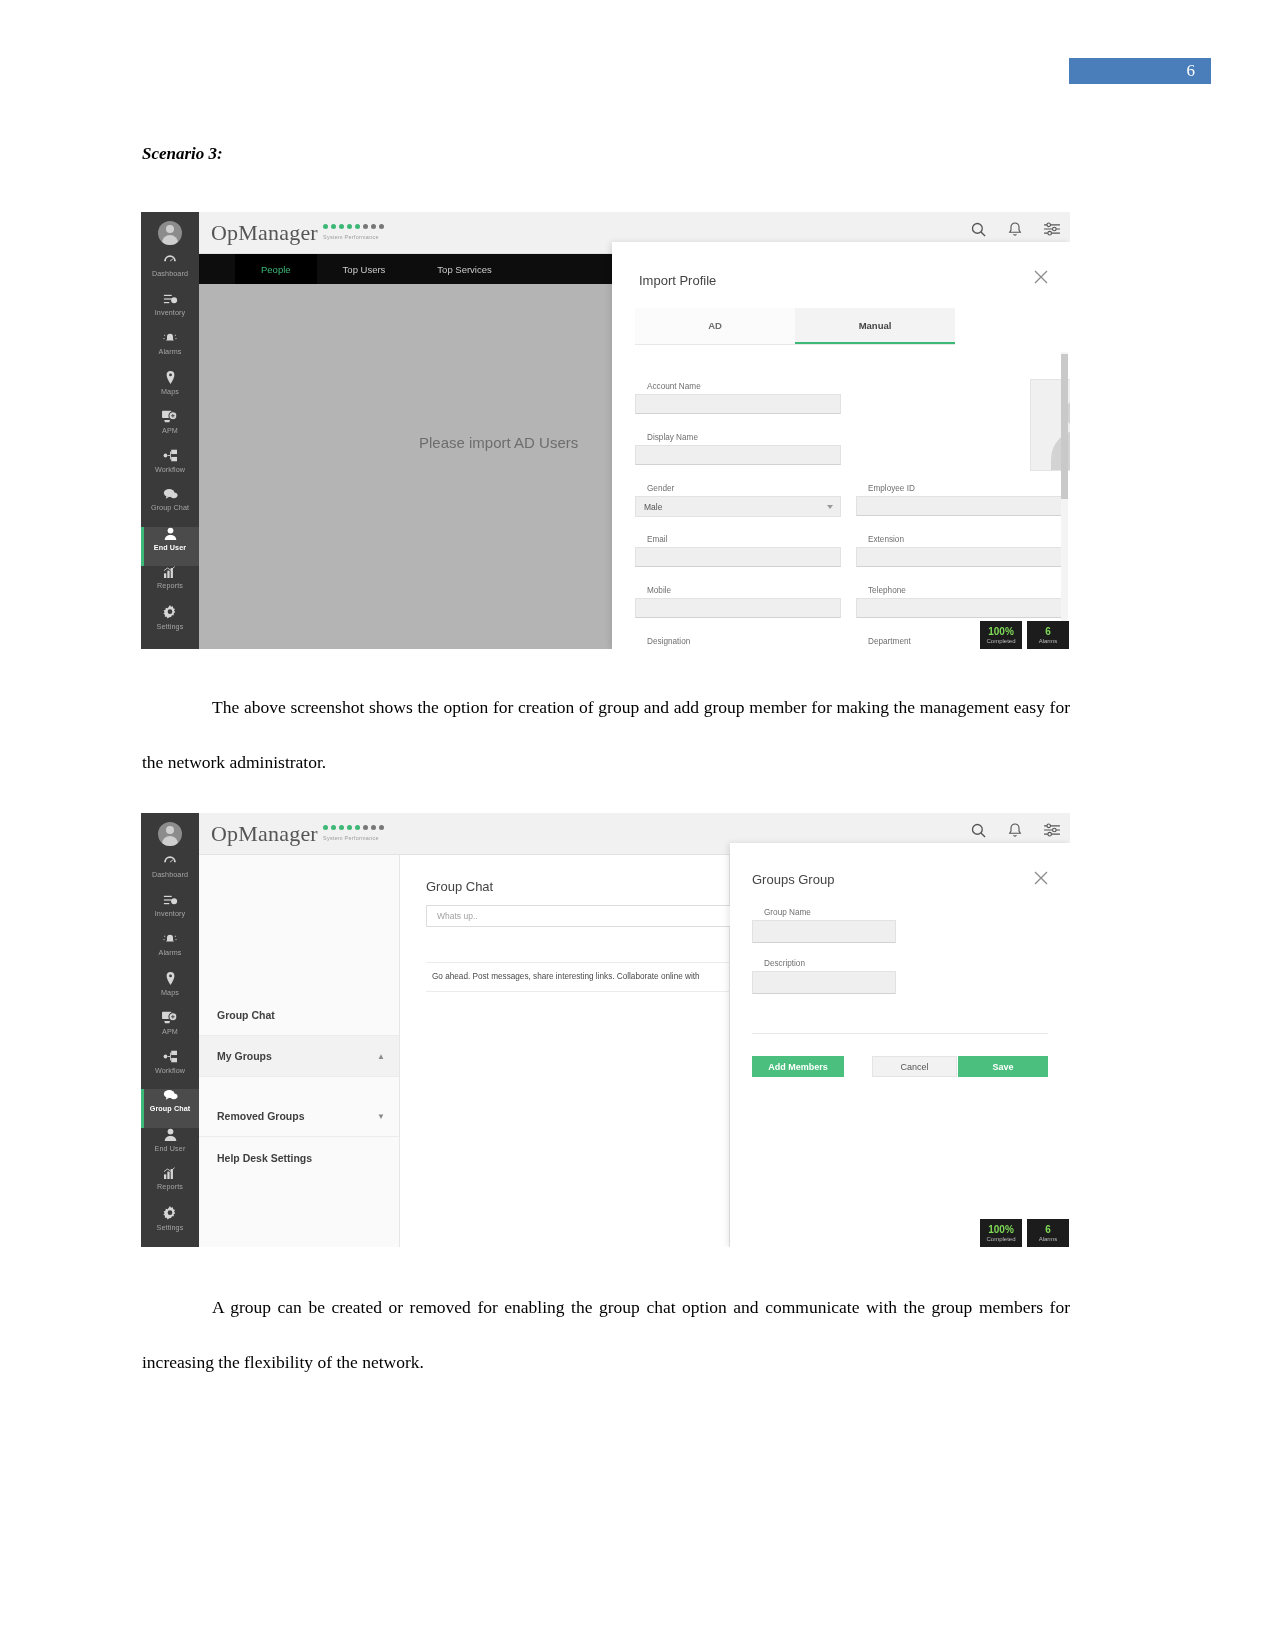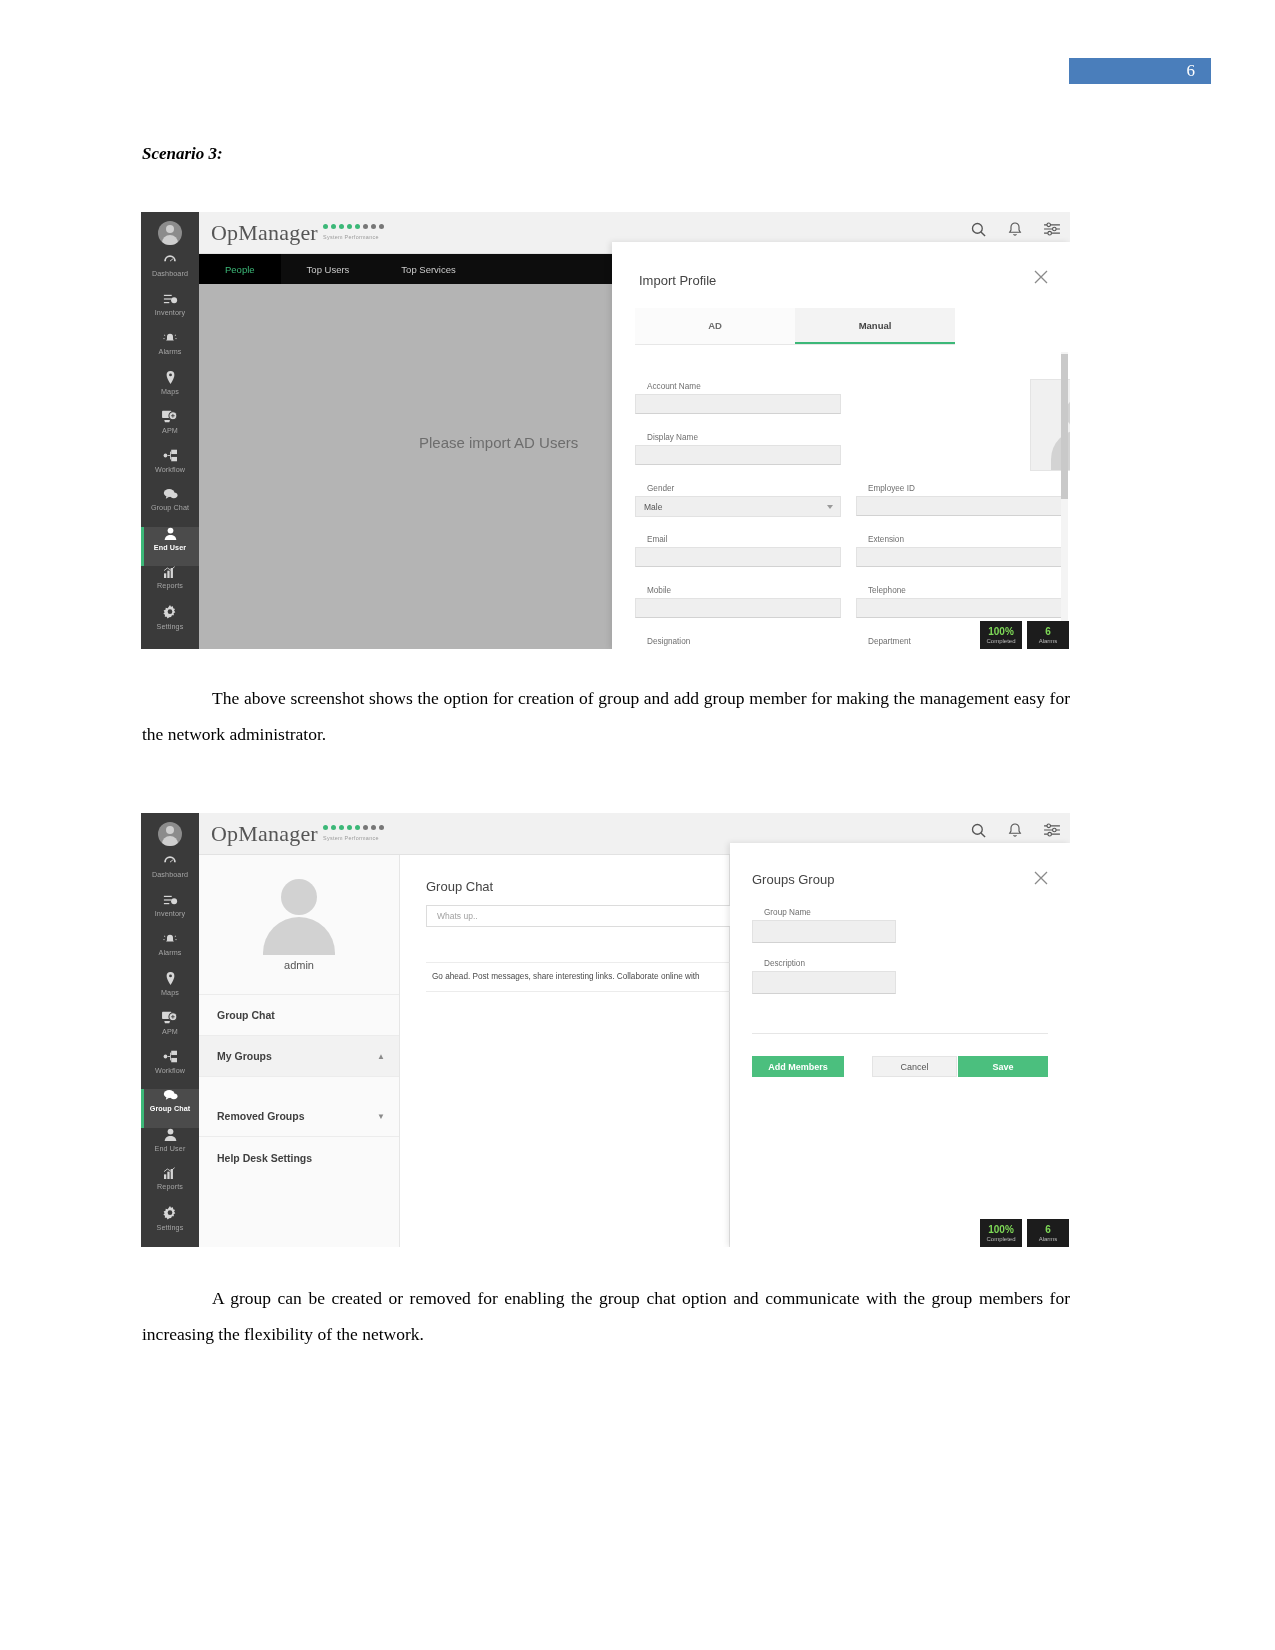"People" div.op-subnav { padding-left: none -> 36px }
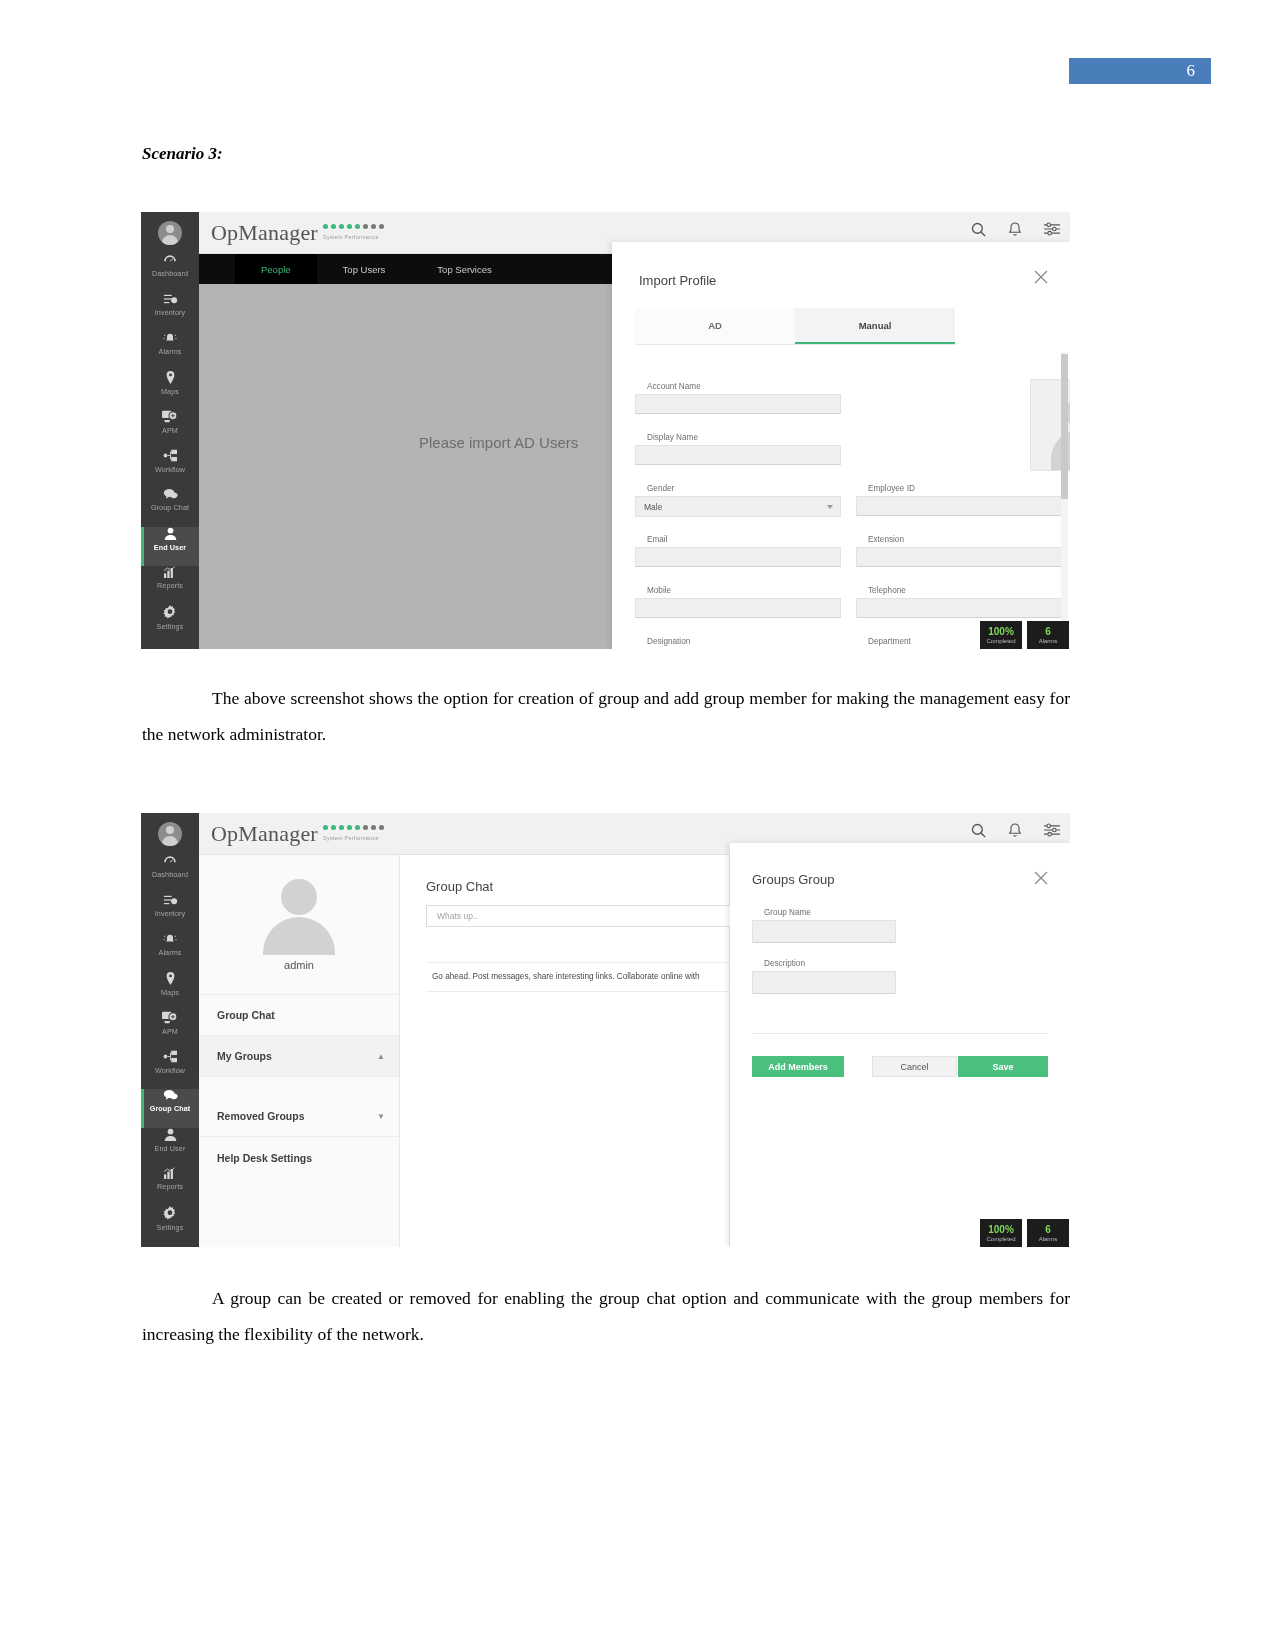"The above screenshot shows the" .para { line-height: 36px -> 55px }
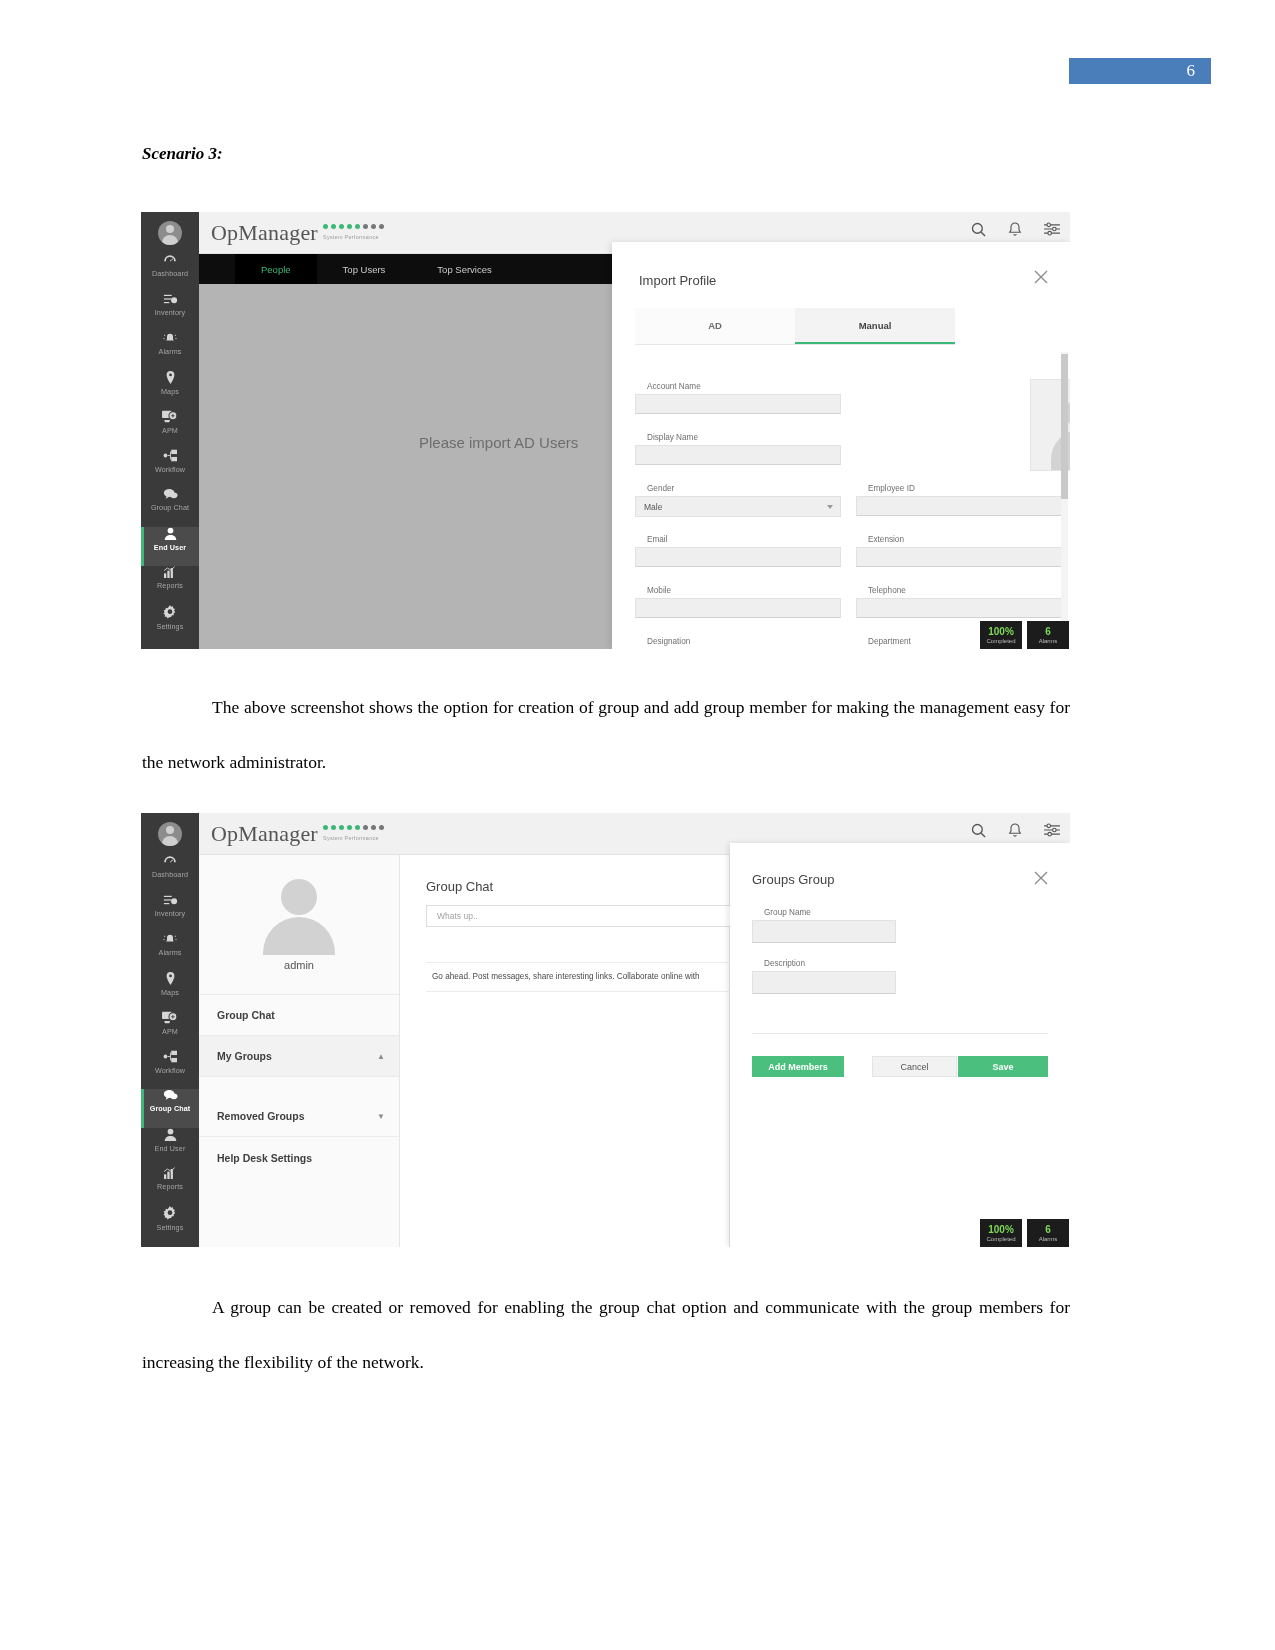"admin" div.gc-profile { html: <div> <div> <div></div> <div></div> </div> <div>admin</div> </div> -> none }
